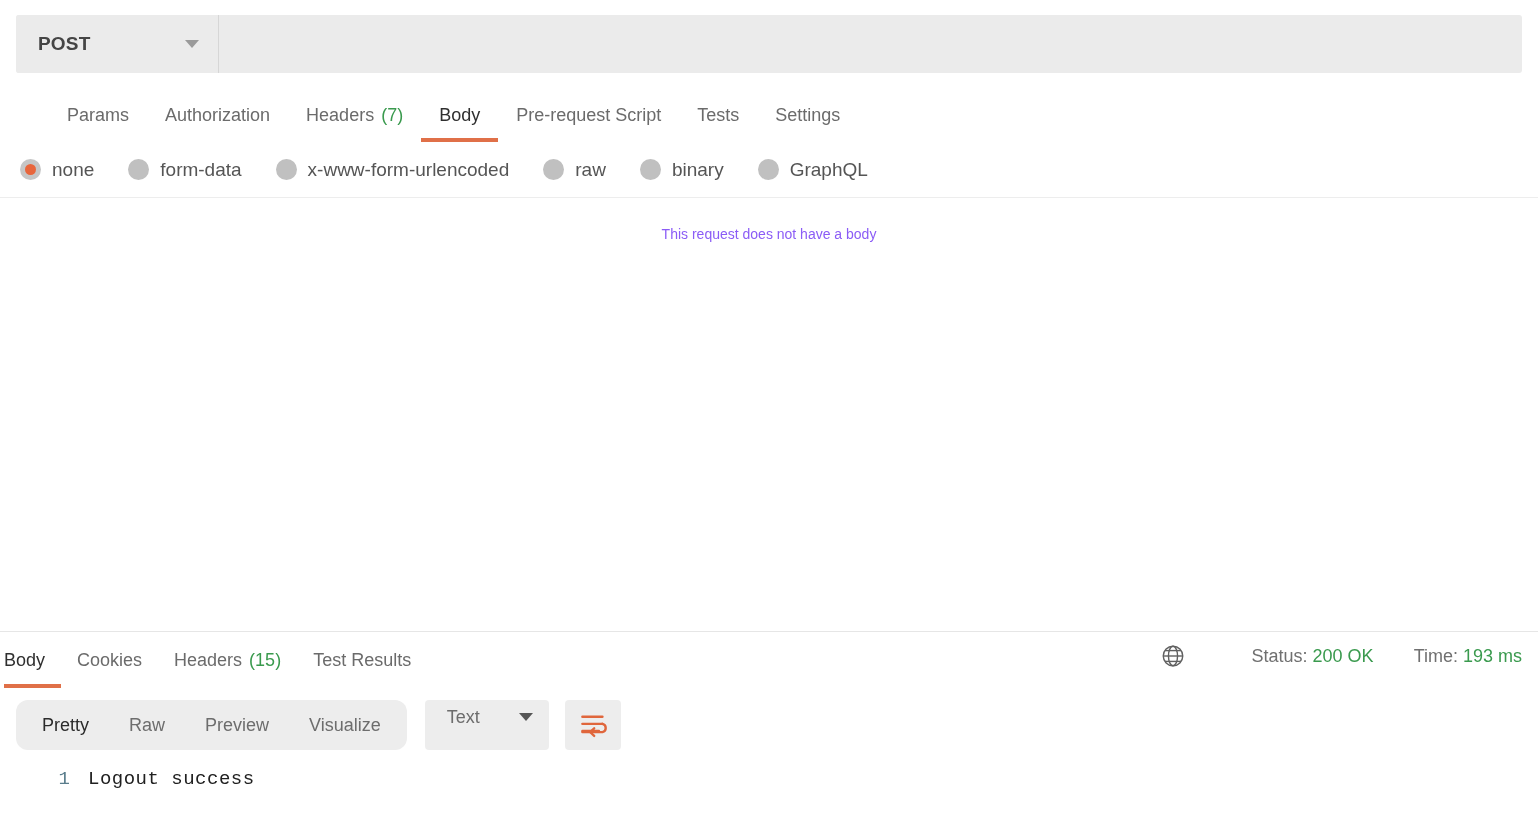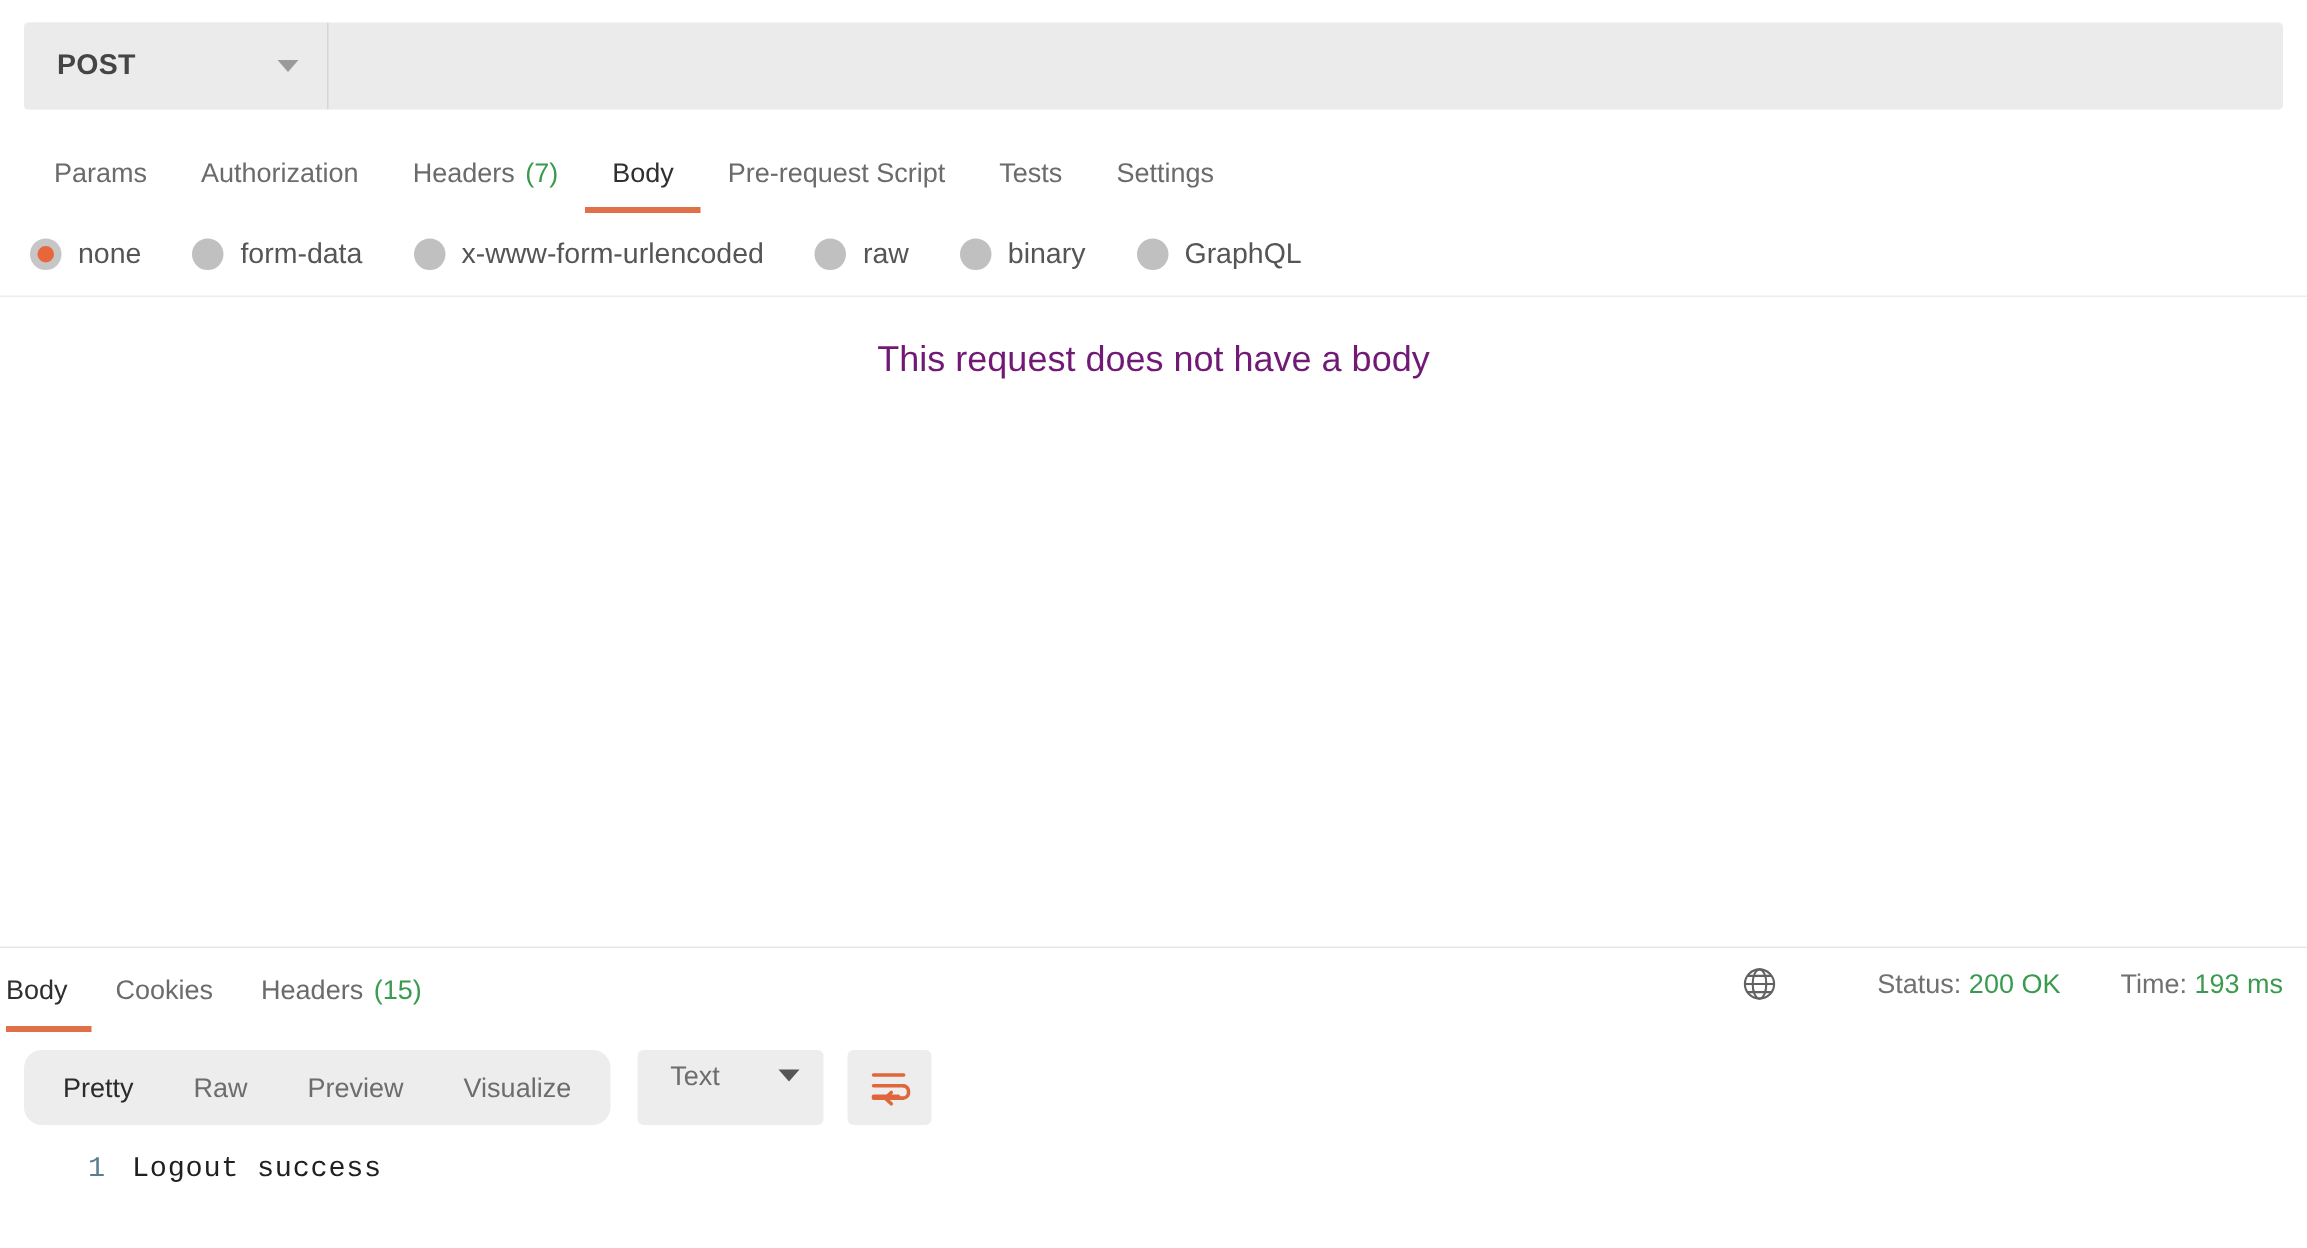"Params" .req-tabs { margin-left: none -> 31px }
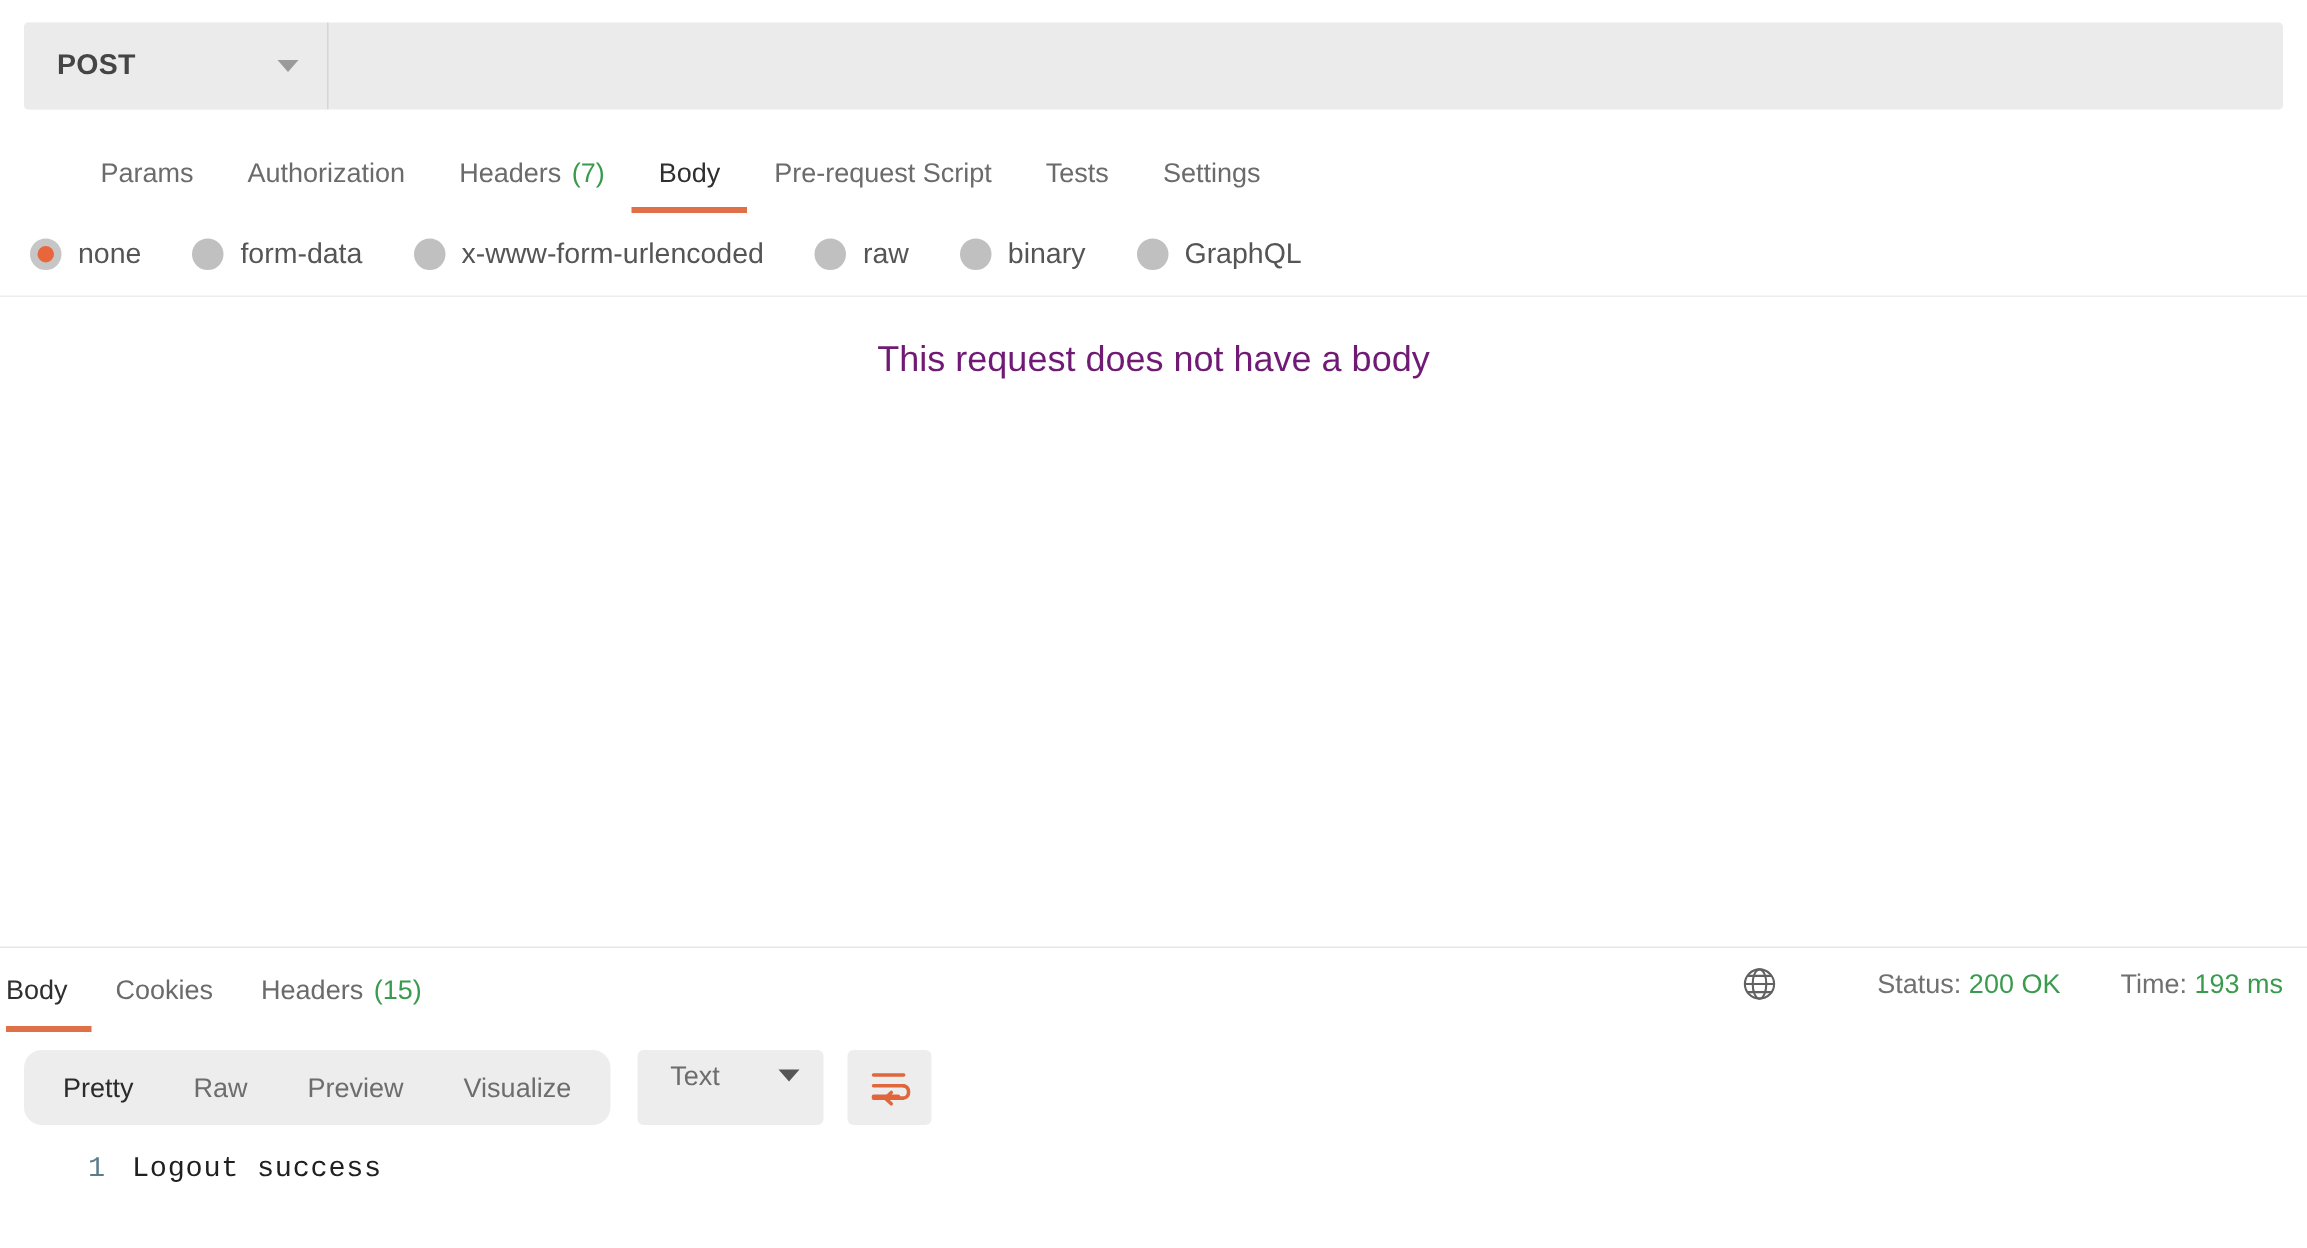"This request does not have" .body-empty-text { color: #701a75 -> #8b5cf6; font-size: 24px -> 14px }
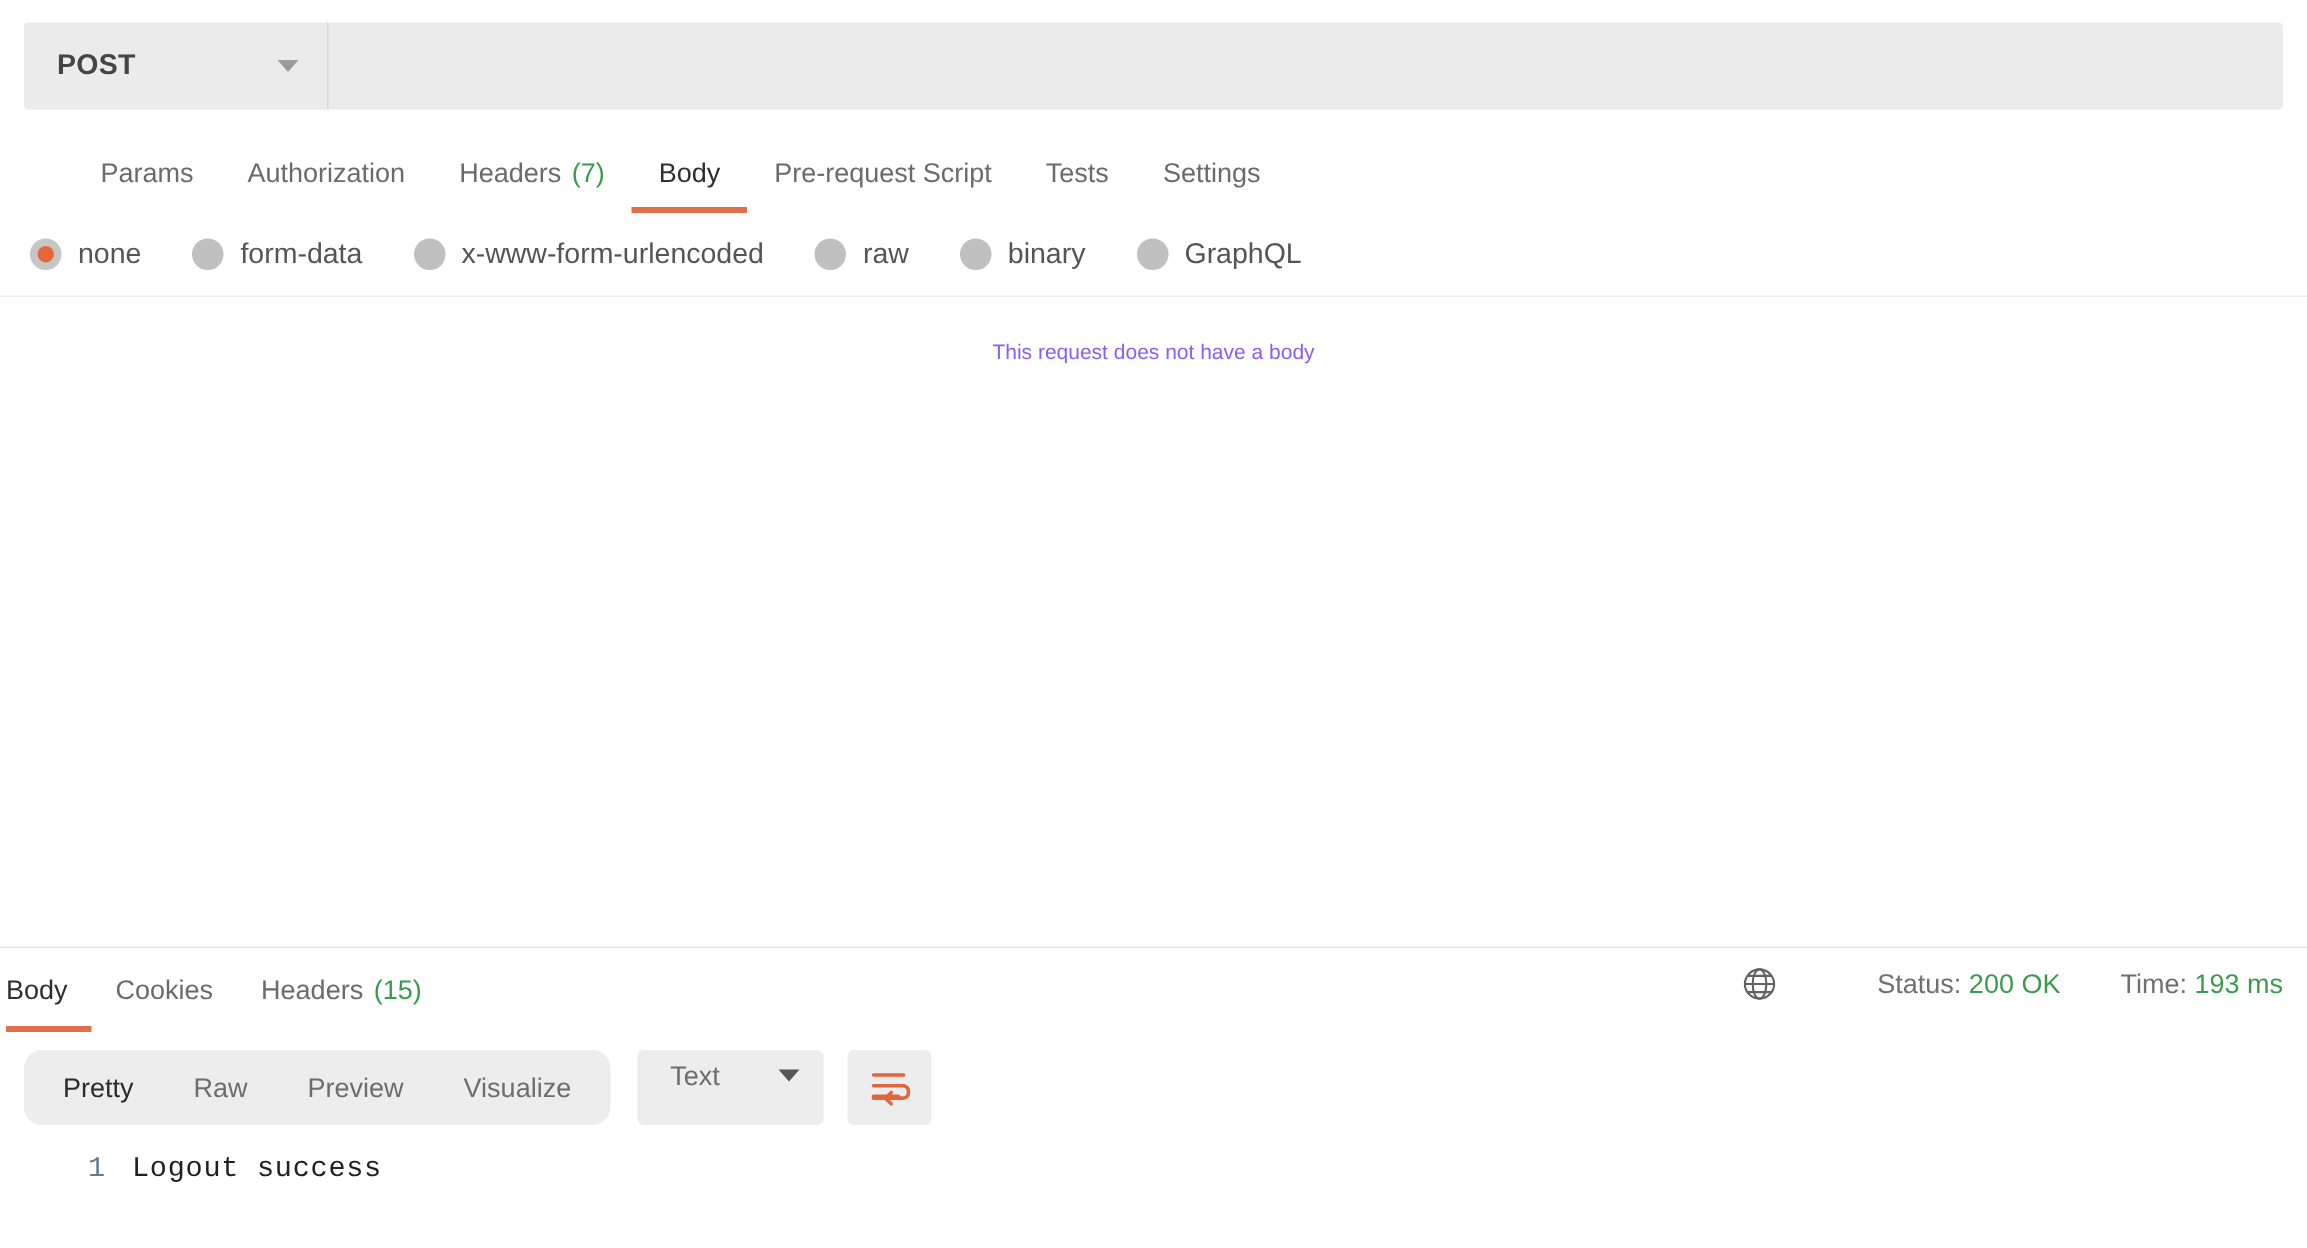"Test Results" div.resp-tab { html: none -> <div> <span>Test Results</span> </div> }
